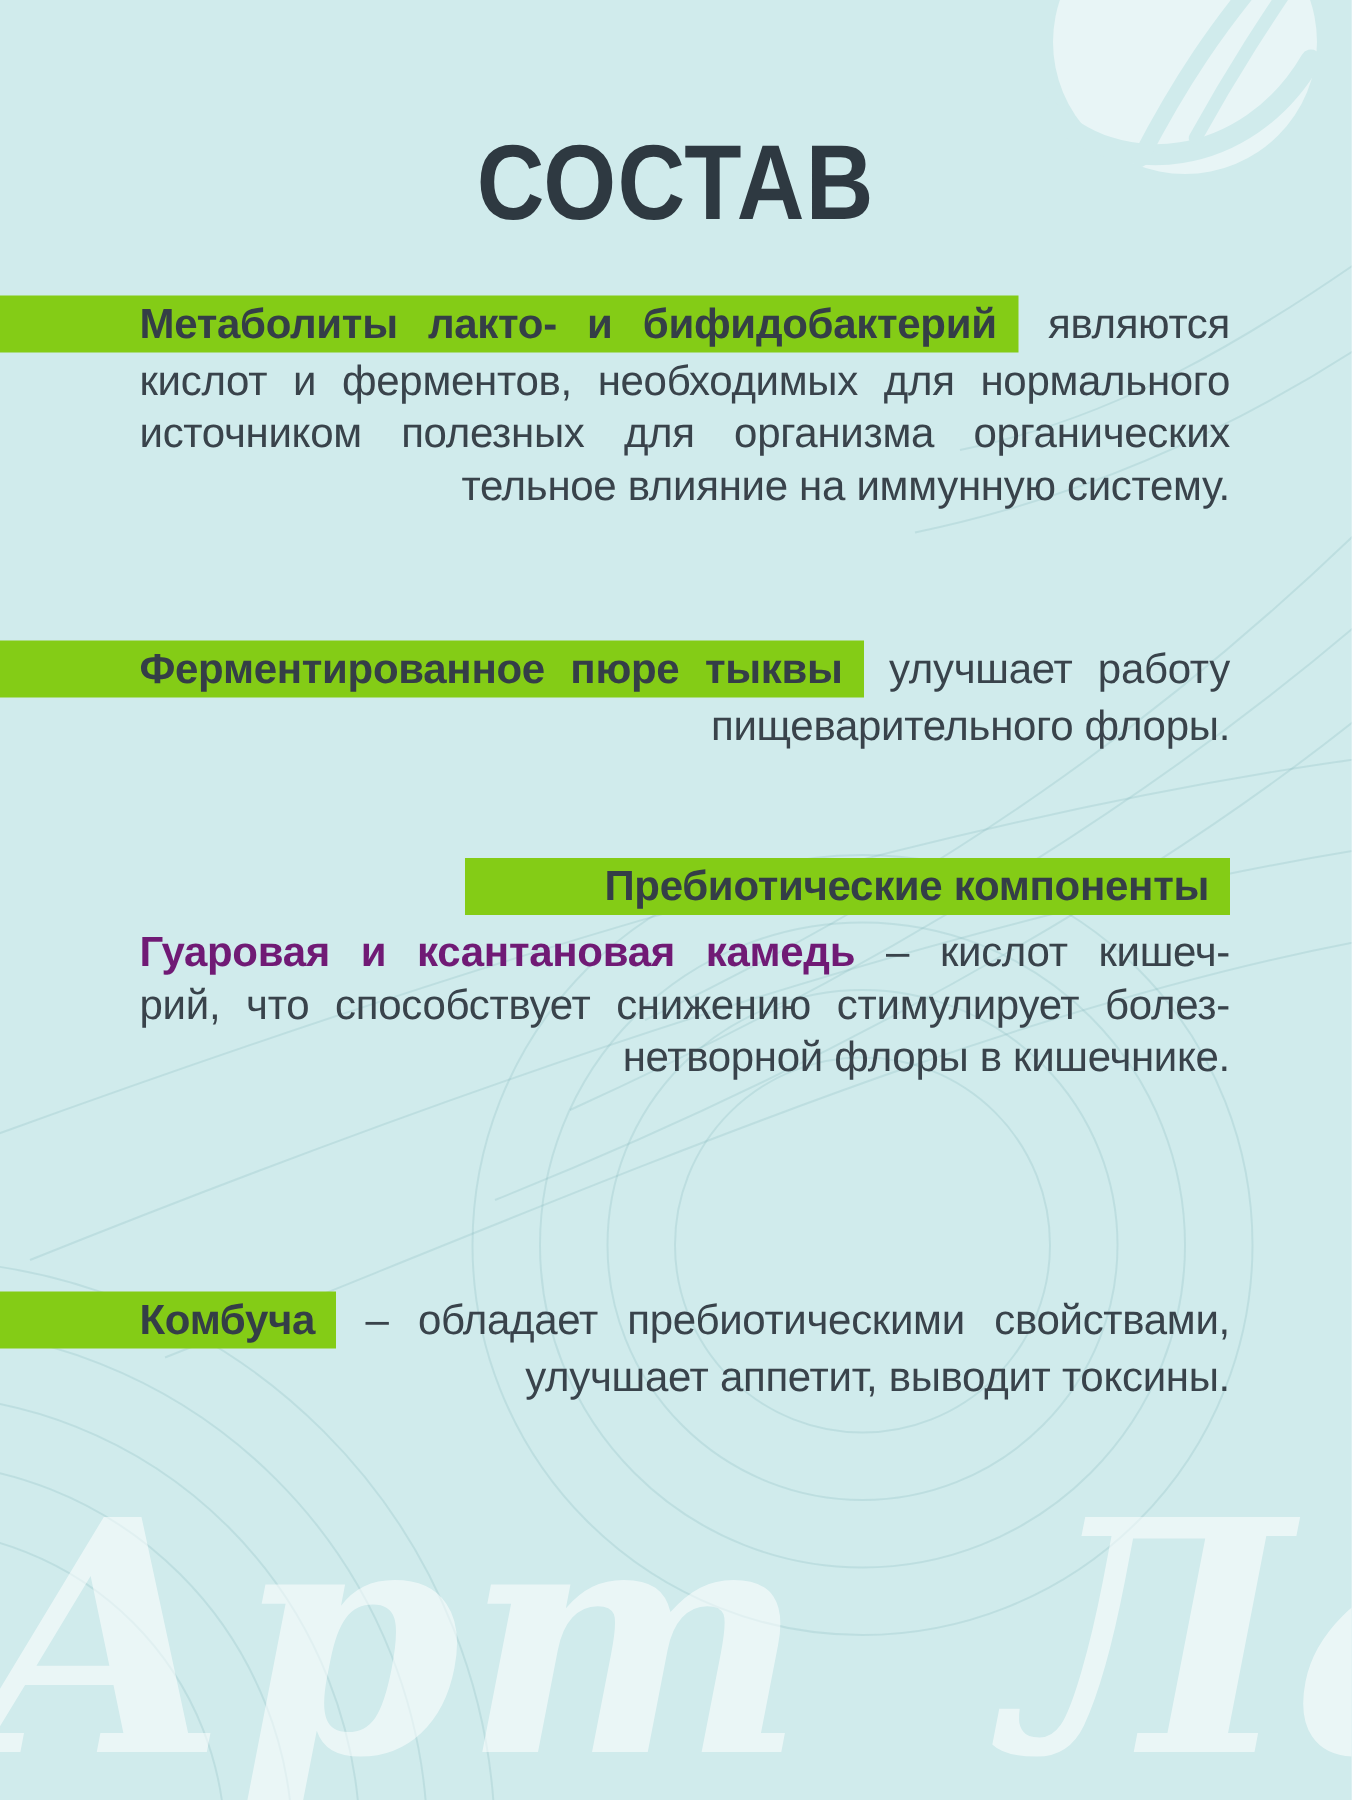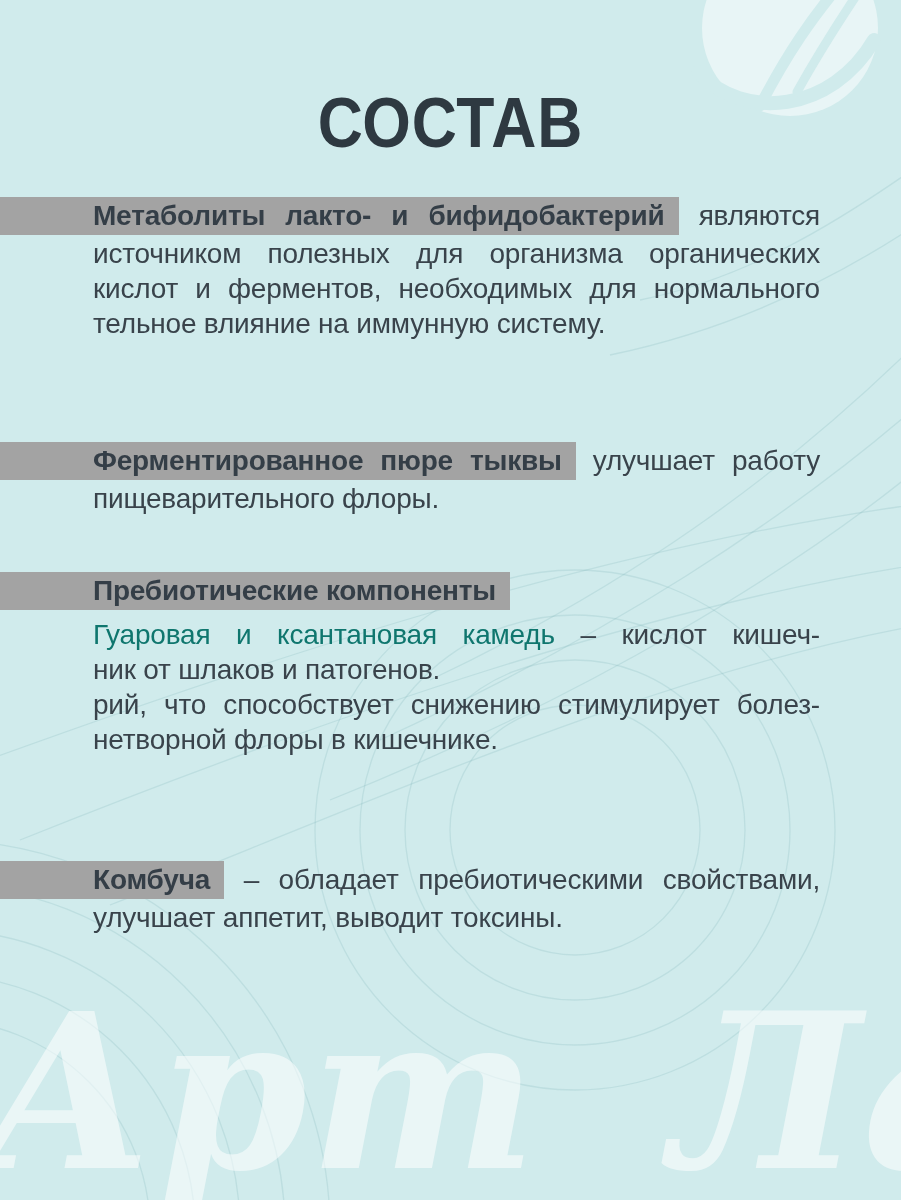"Метаболиты лакто- и бифидобактерий" .hl { background: #a3a3a3 -> #84cc16 }
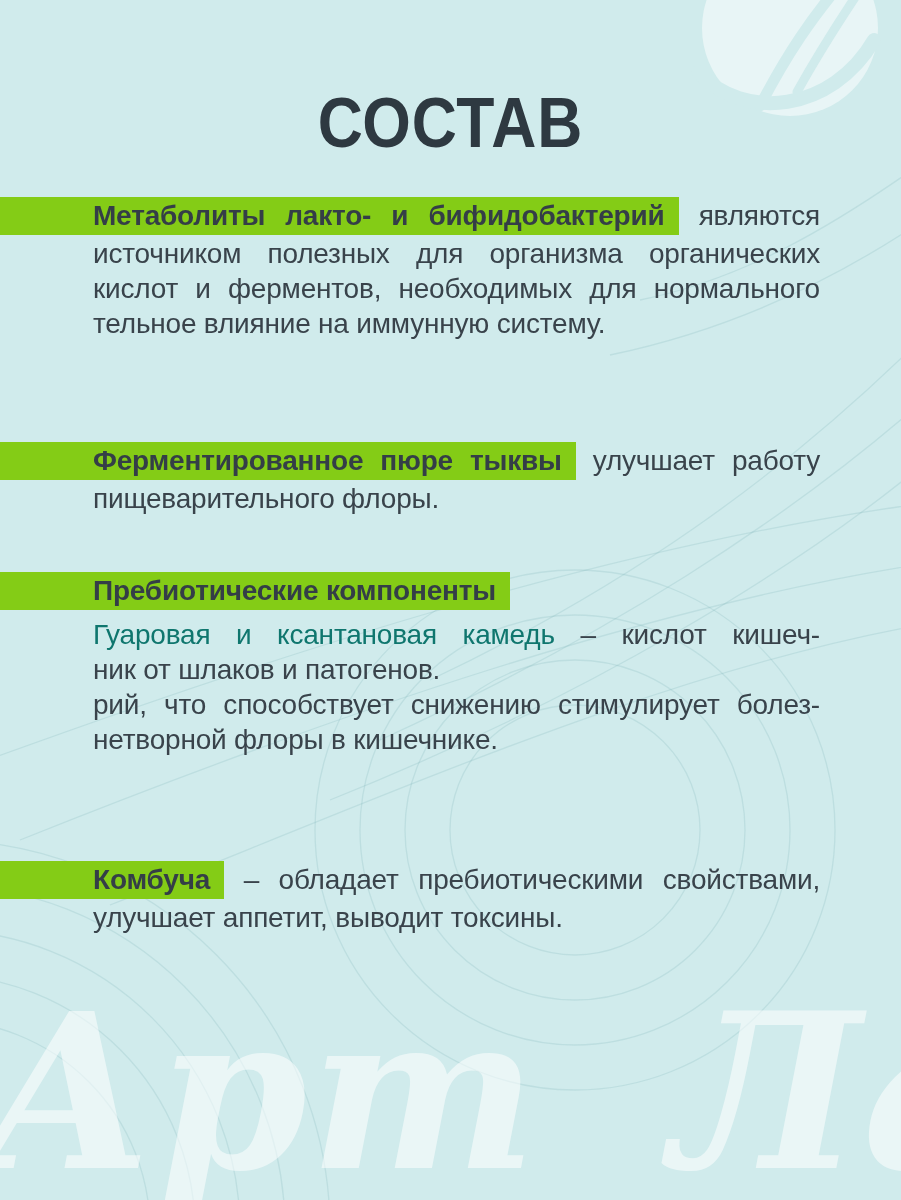"источником полезных для организма" div.ln { order: before "кислот и ферментов, необходимых для" -> after "кислот и ферментов, необходимых для" }
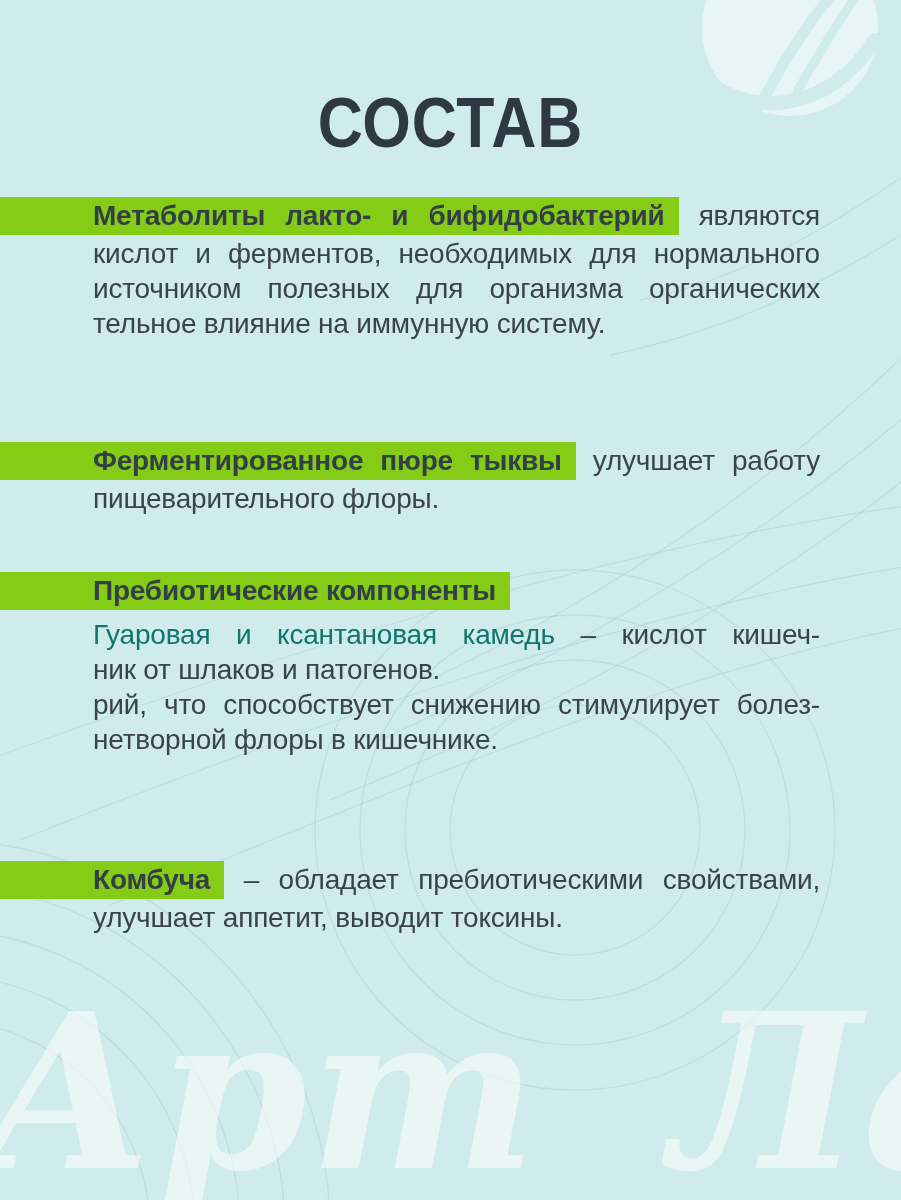"тельное влияние на иммунную систему." .ln { text-align: none -> right }
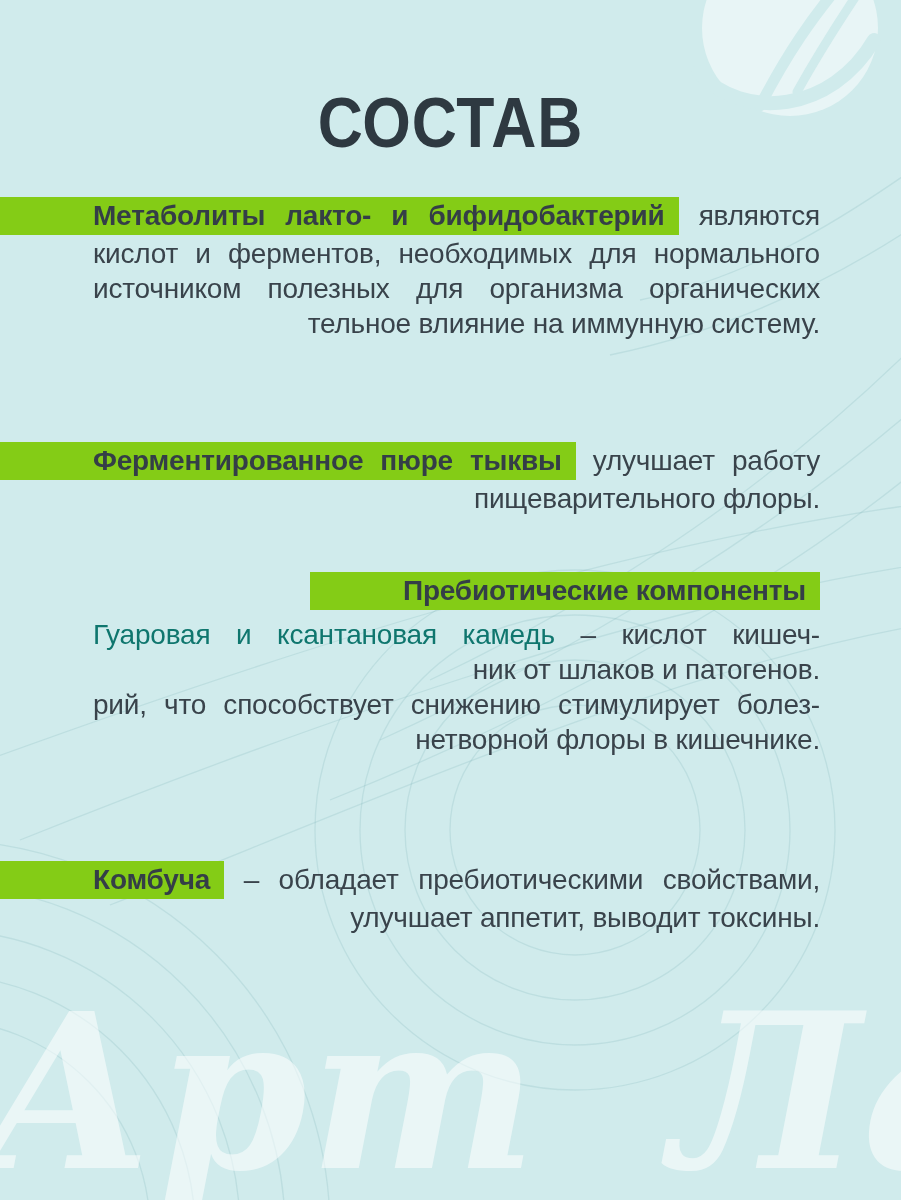"Ферментированное пюре тыквы улучшает" #sec2 { top: 441px -> 426px }
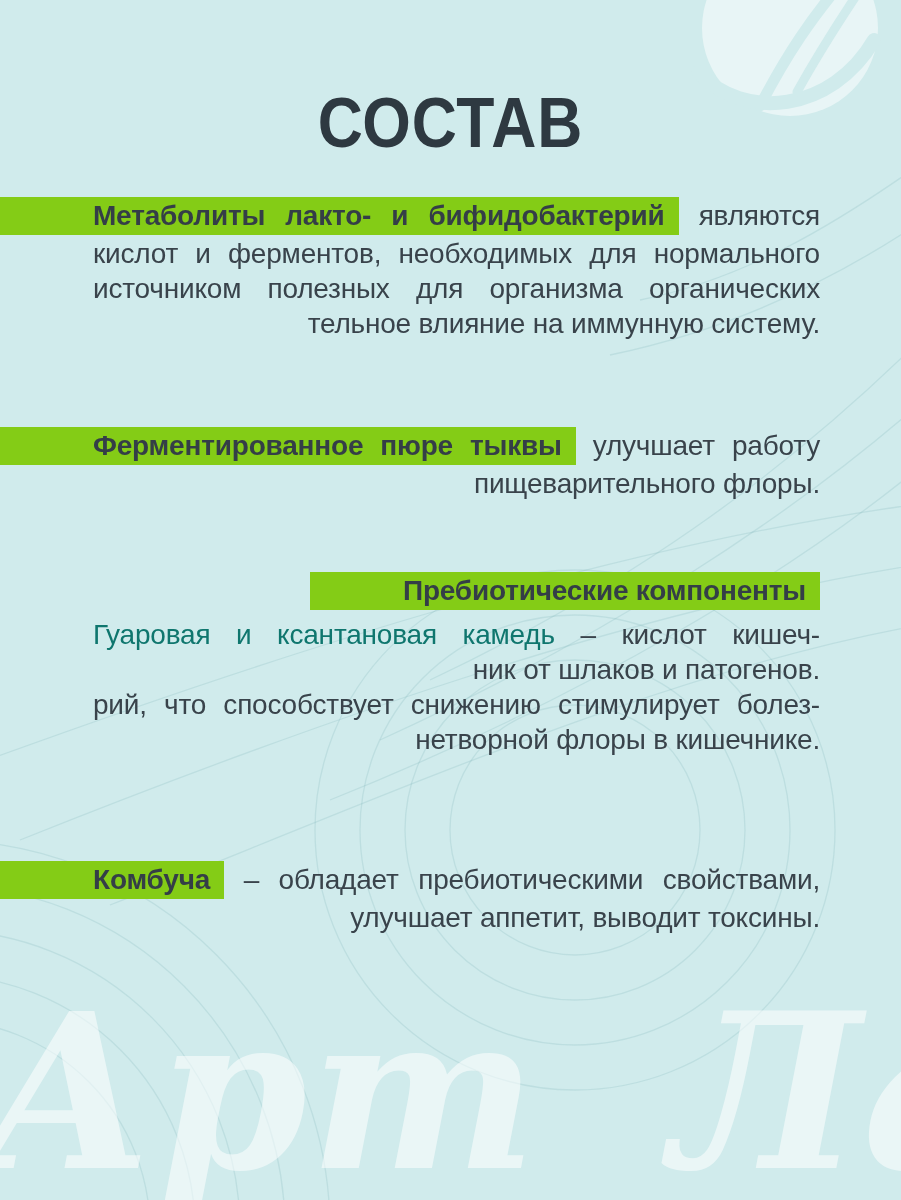"Гуаровая и ксантановая камедь" .b { color: #0f766e -> #701a75; font-weight: 400 -> 700 }
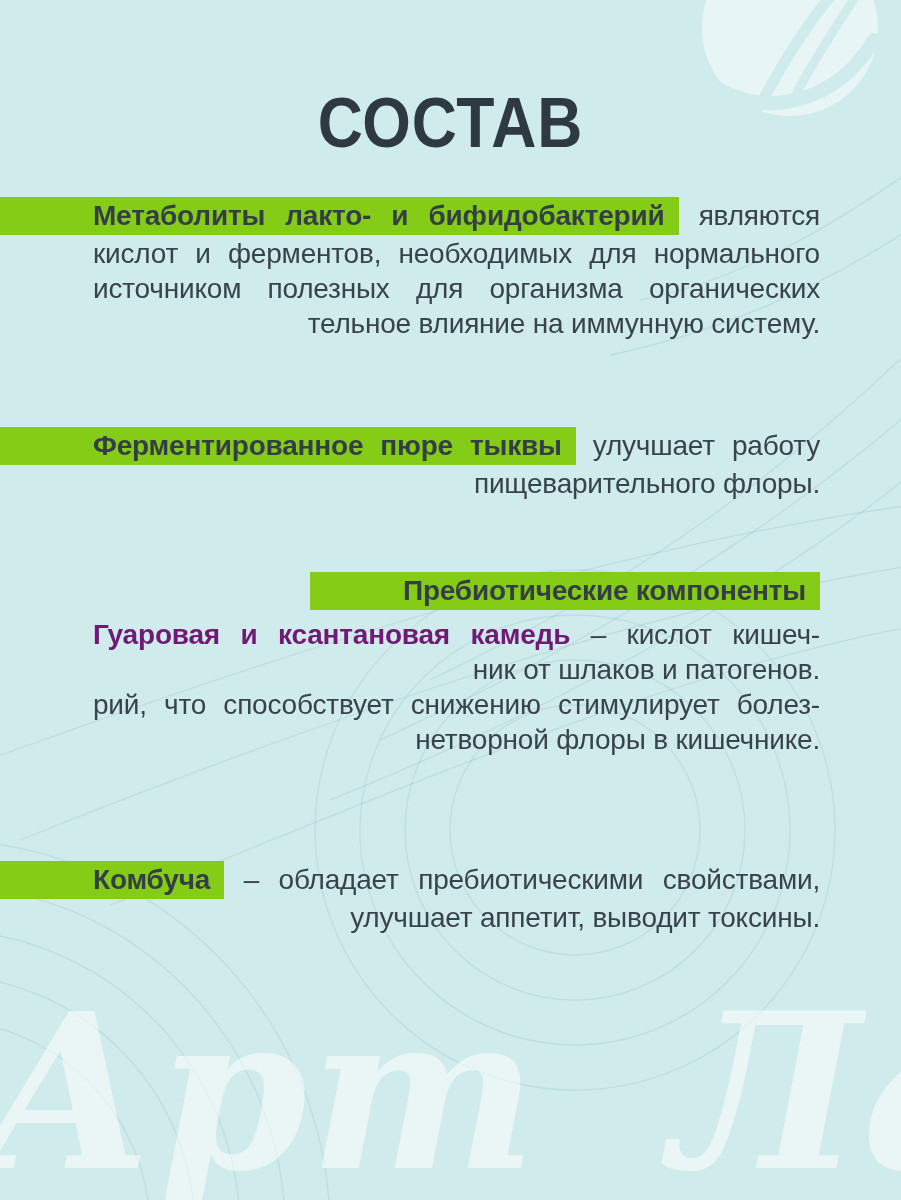"ник от шлаков и патогенов." div.ln { html: <div>ник от шлаков и патогенов.</div> -> none }
